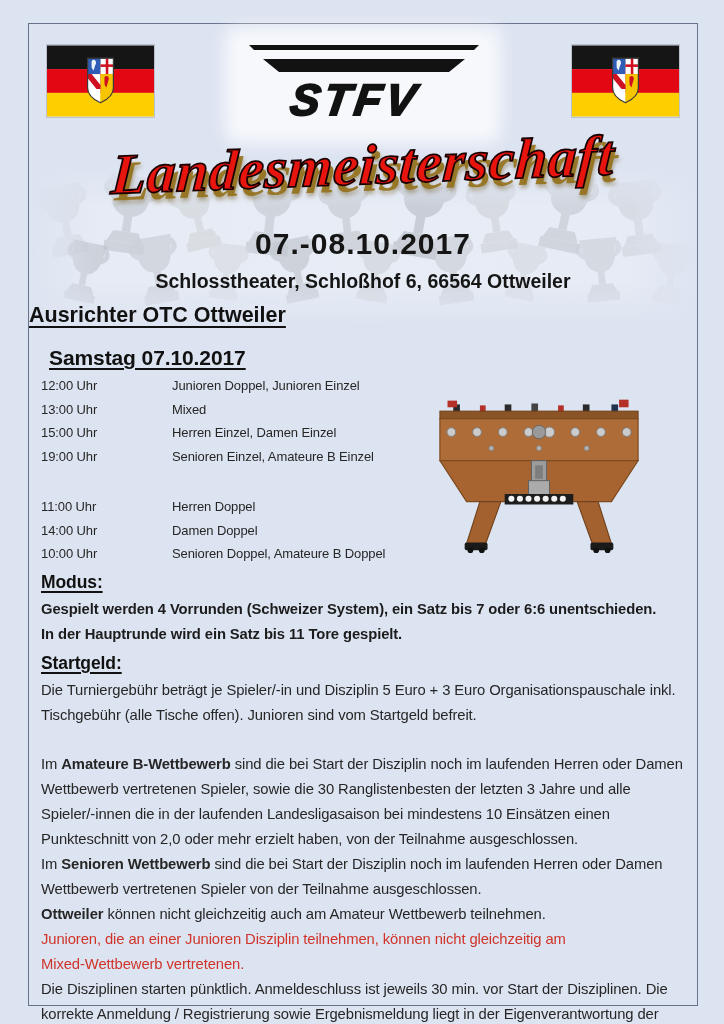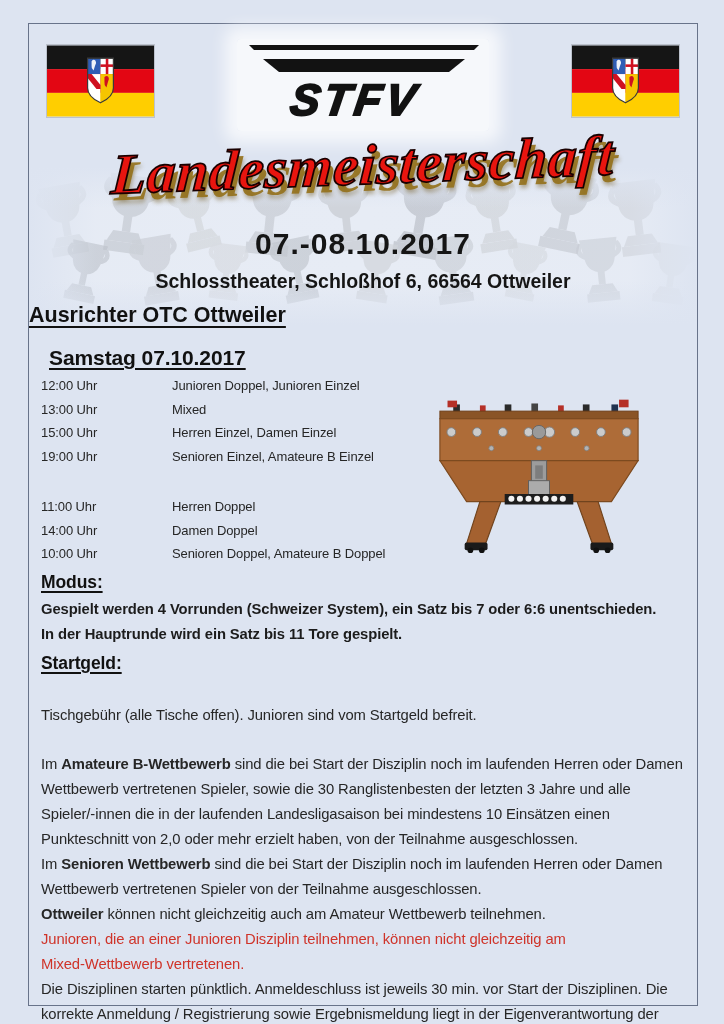"Die Turniergebühr beträgt je Spieler/-in" span { html: none -> <span>Die Turniergebühr beträgt je Spieler/-in und Disziplin 5 Euro + 3 Euro Organisationspauschale inkl.</span> }
